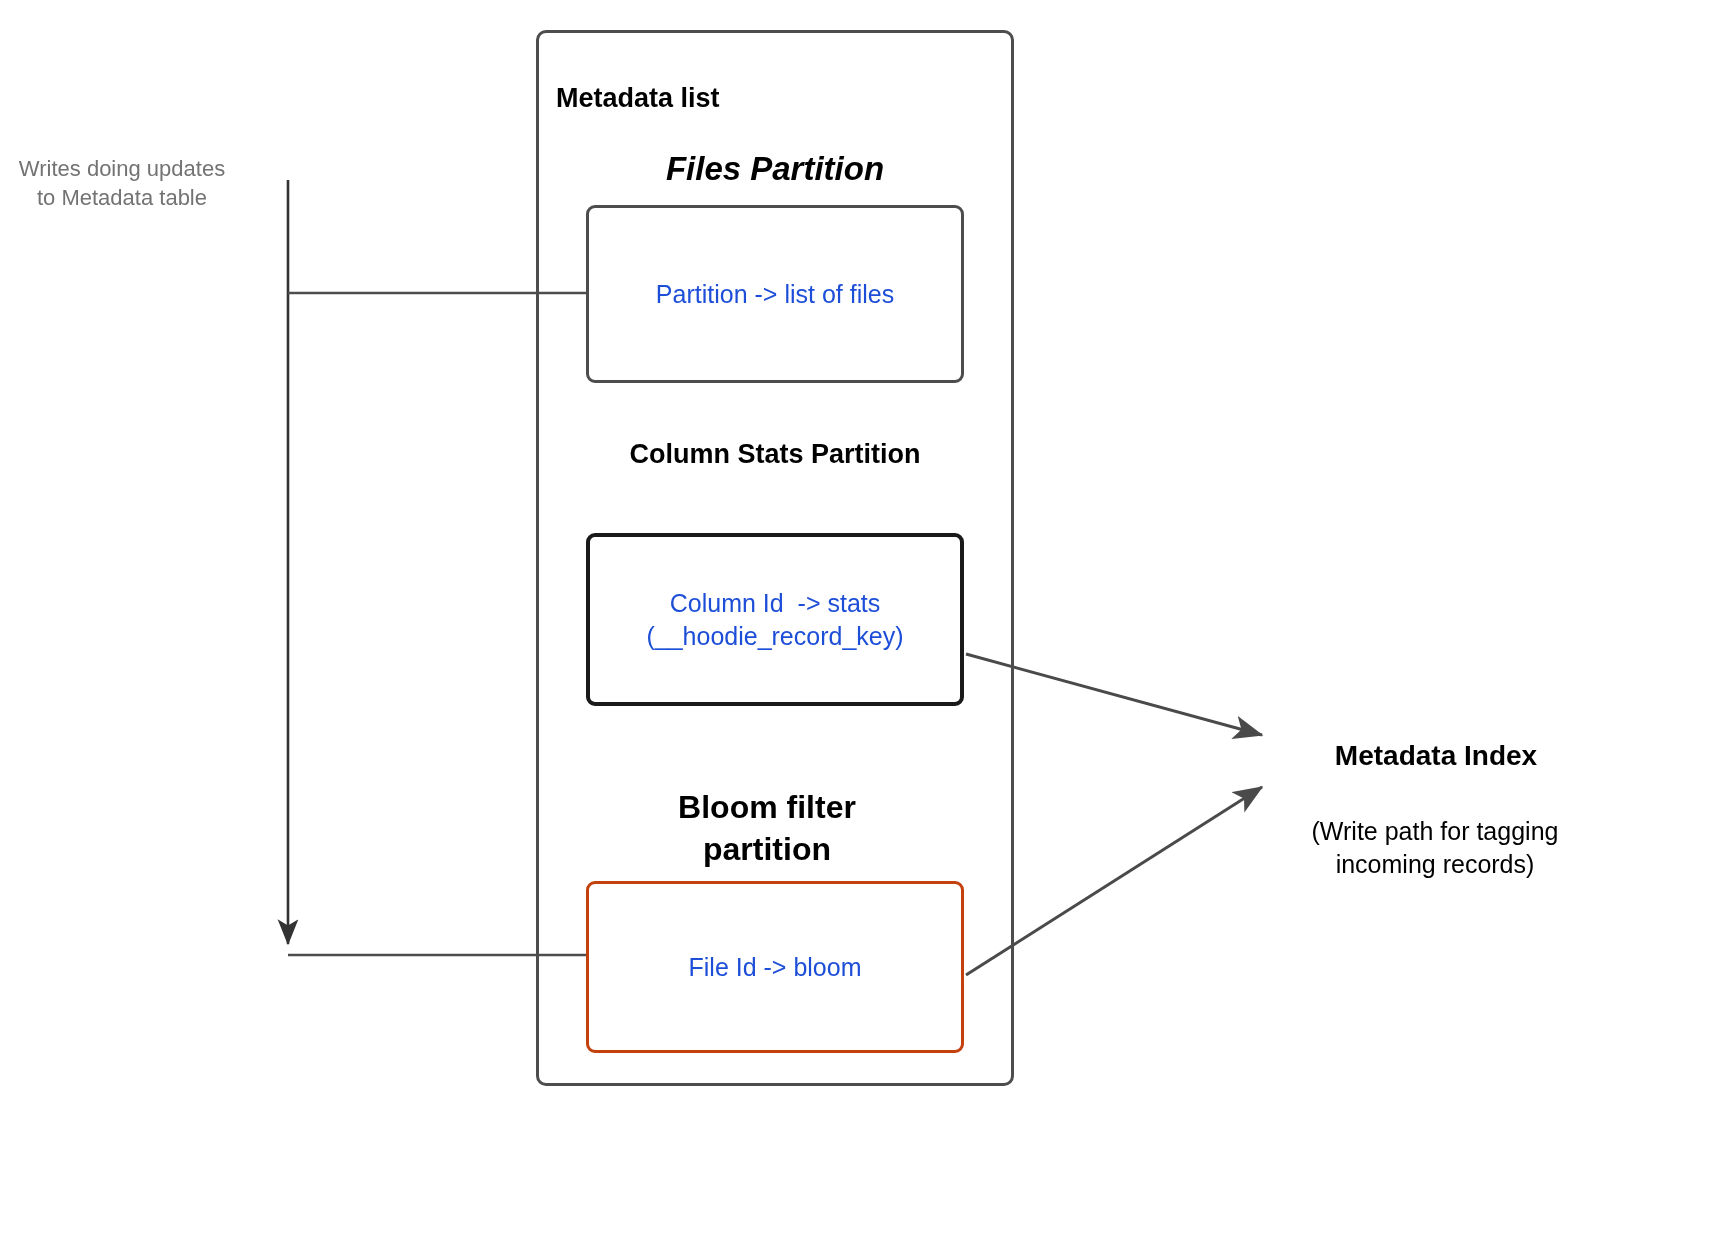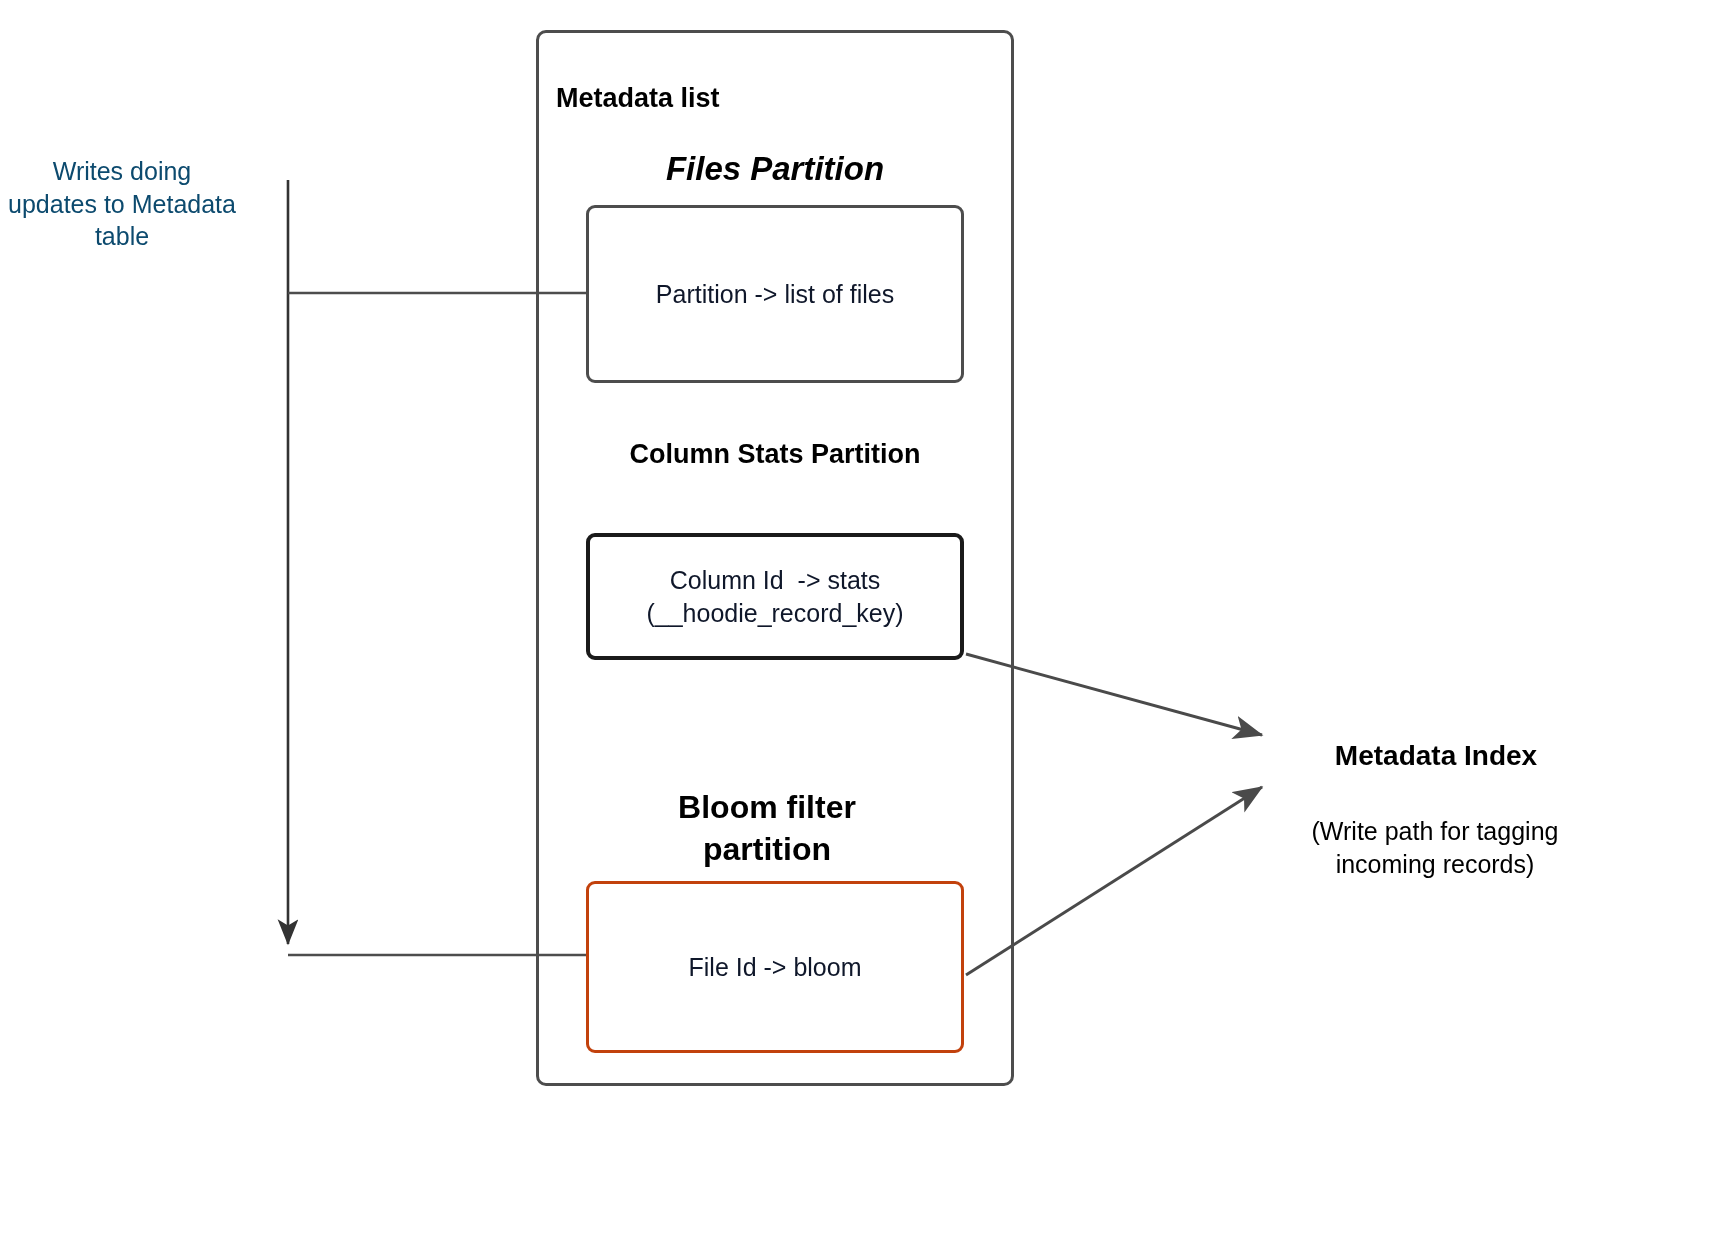"Writes doing updates to Metadata" #writes-label { color: #0c4a6e -> #737373; font-size: 25px -> 22px }
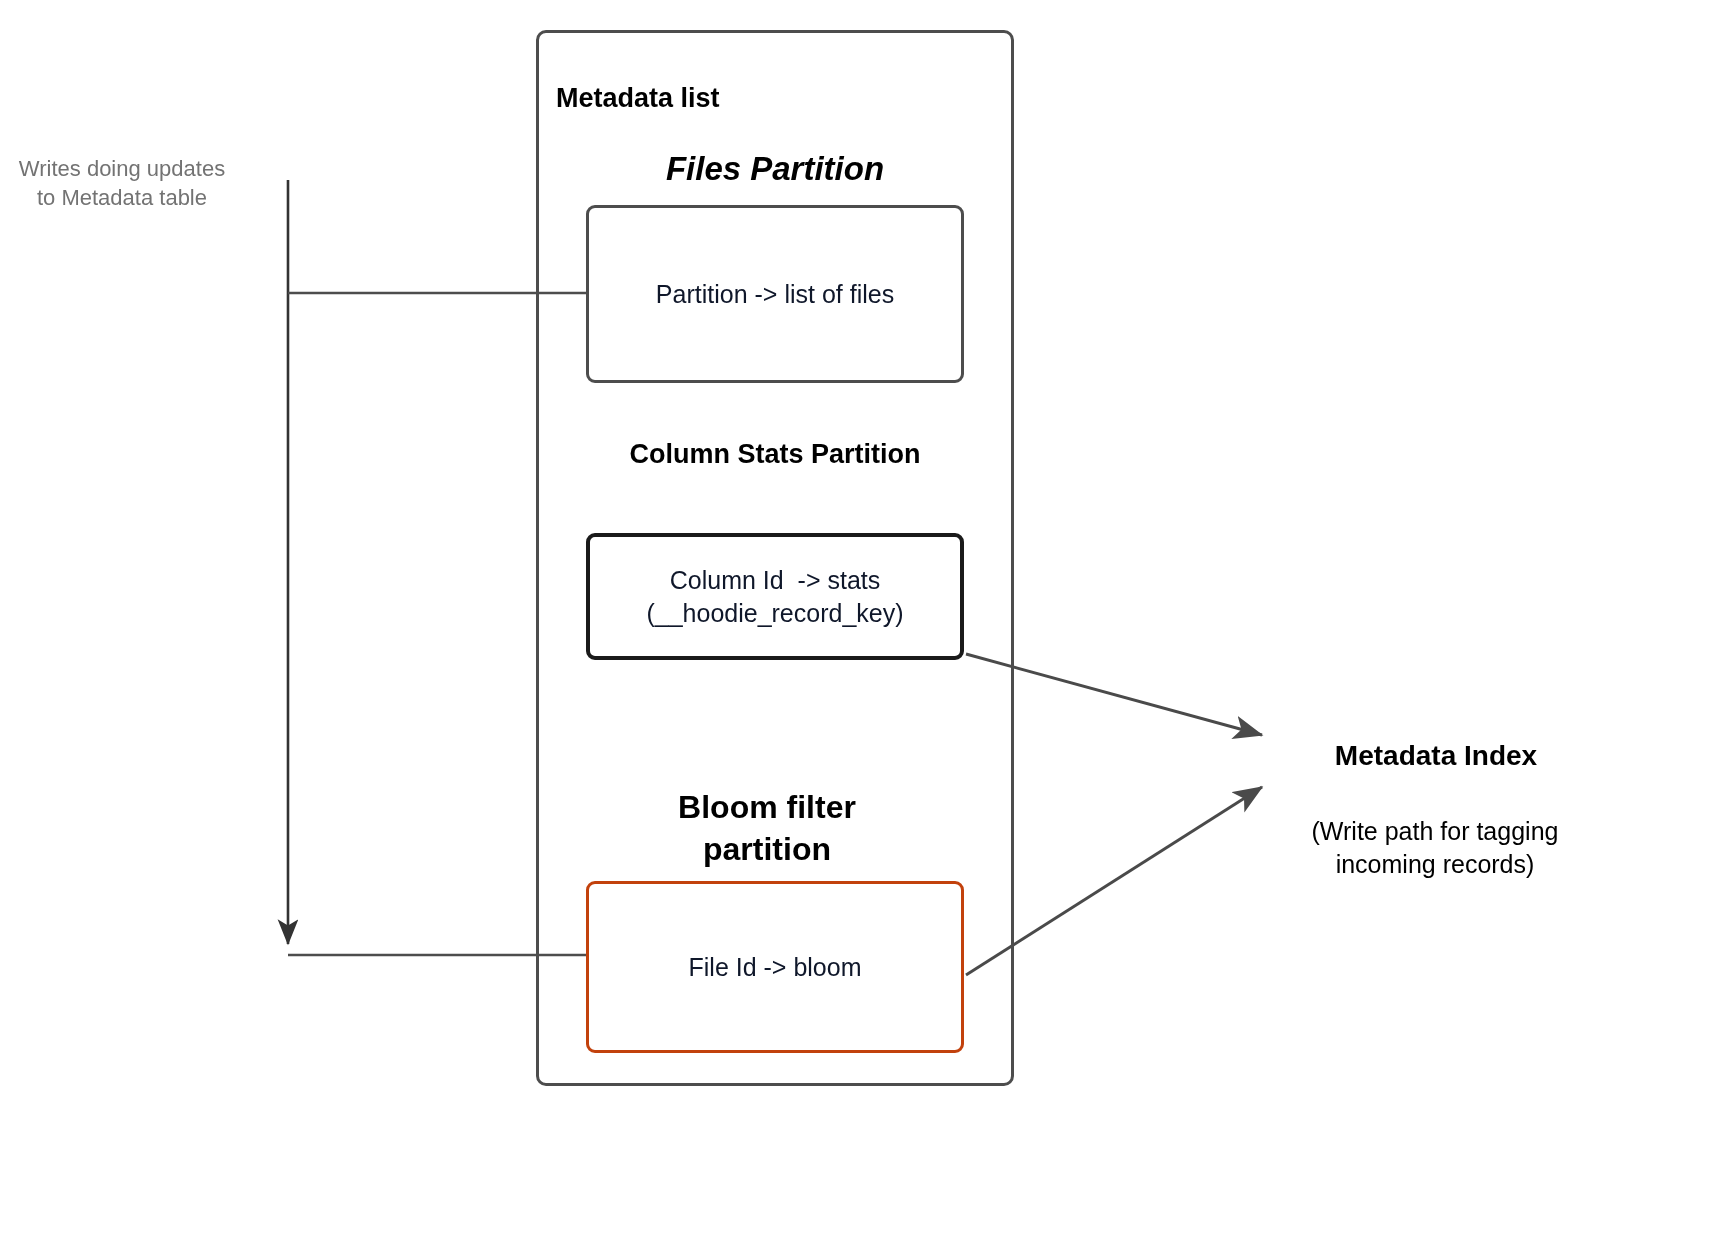"Partition -> list of files" .box-text { color: #0f172a -> #1d4ed8 }
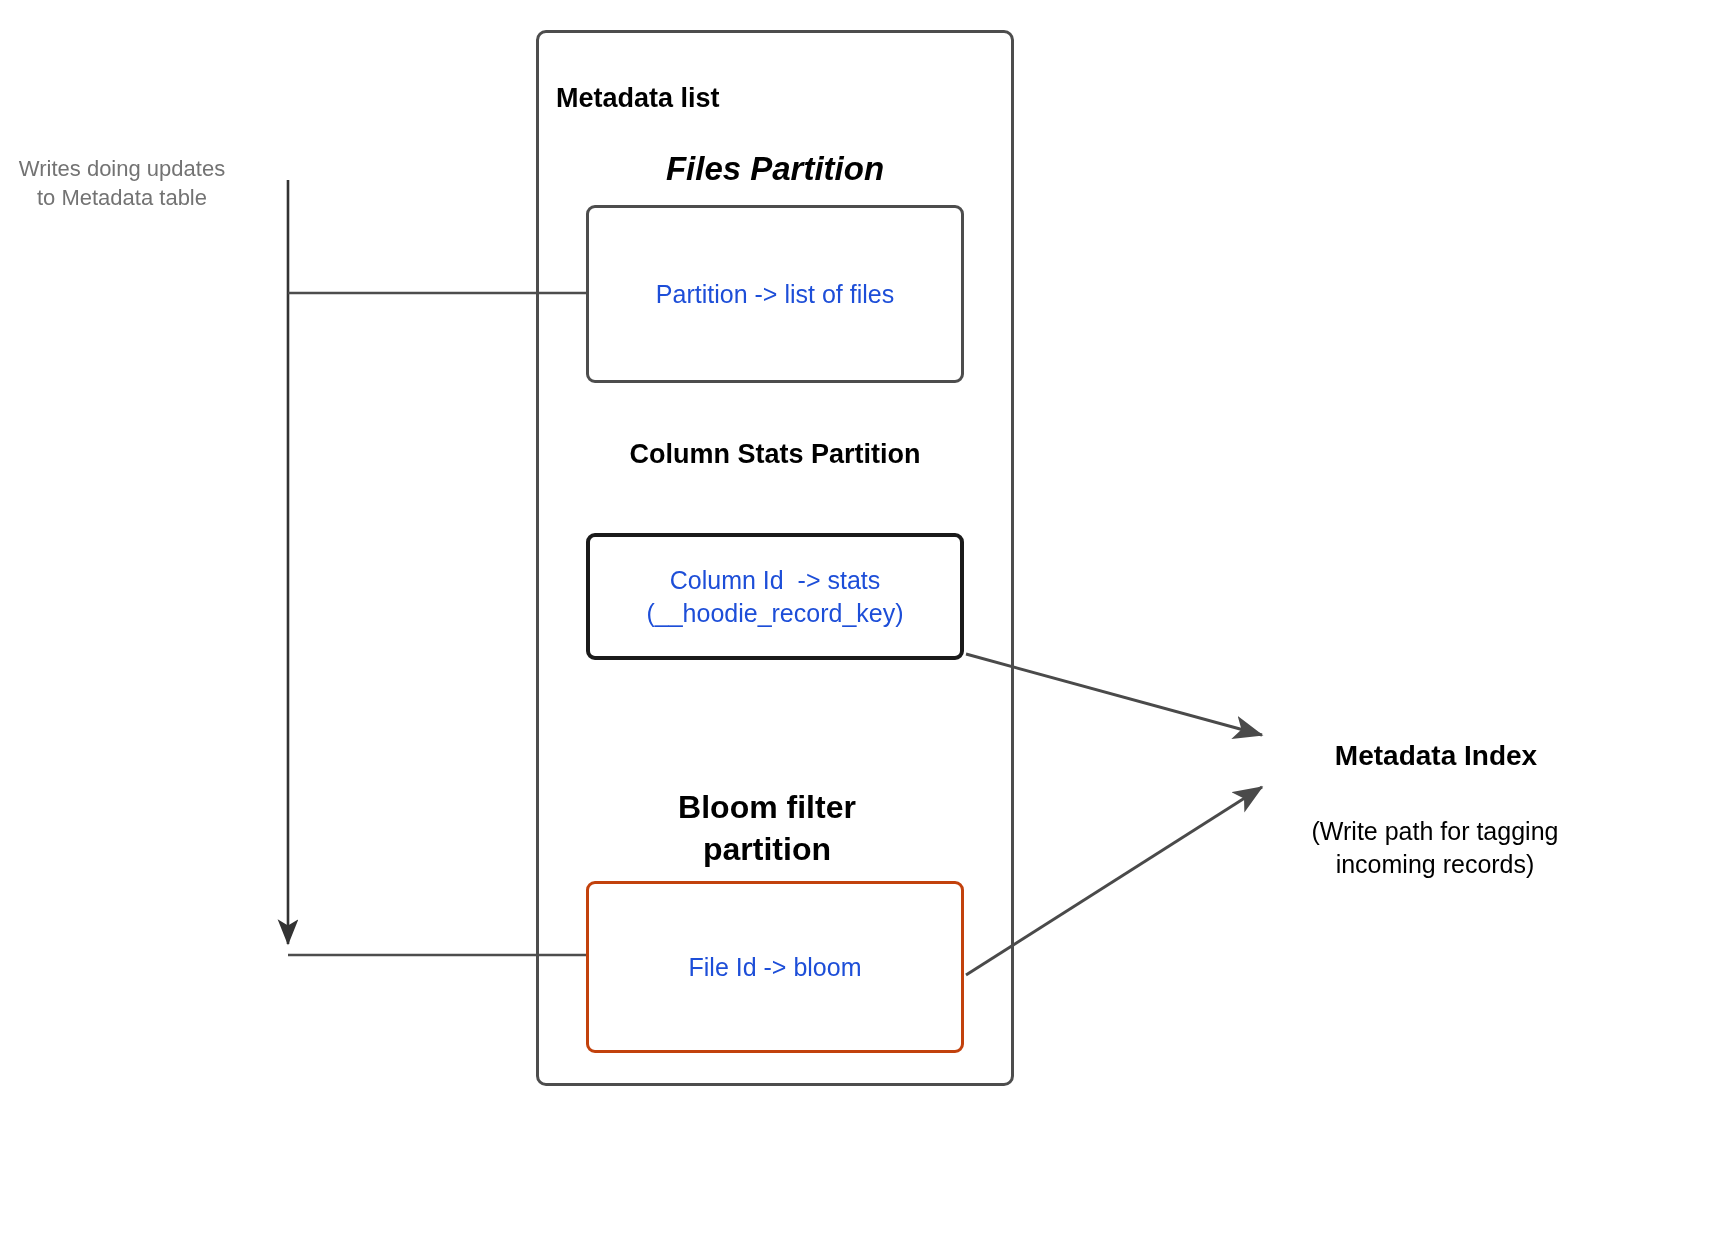"Column Id -> stats" #column-stats-box { height: 127px -> 173px }
